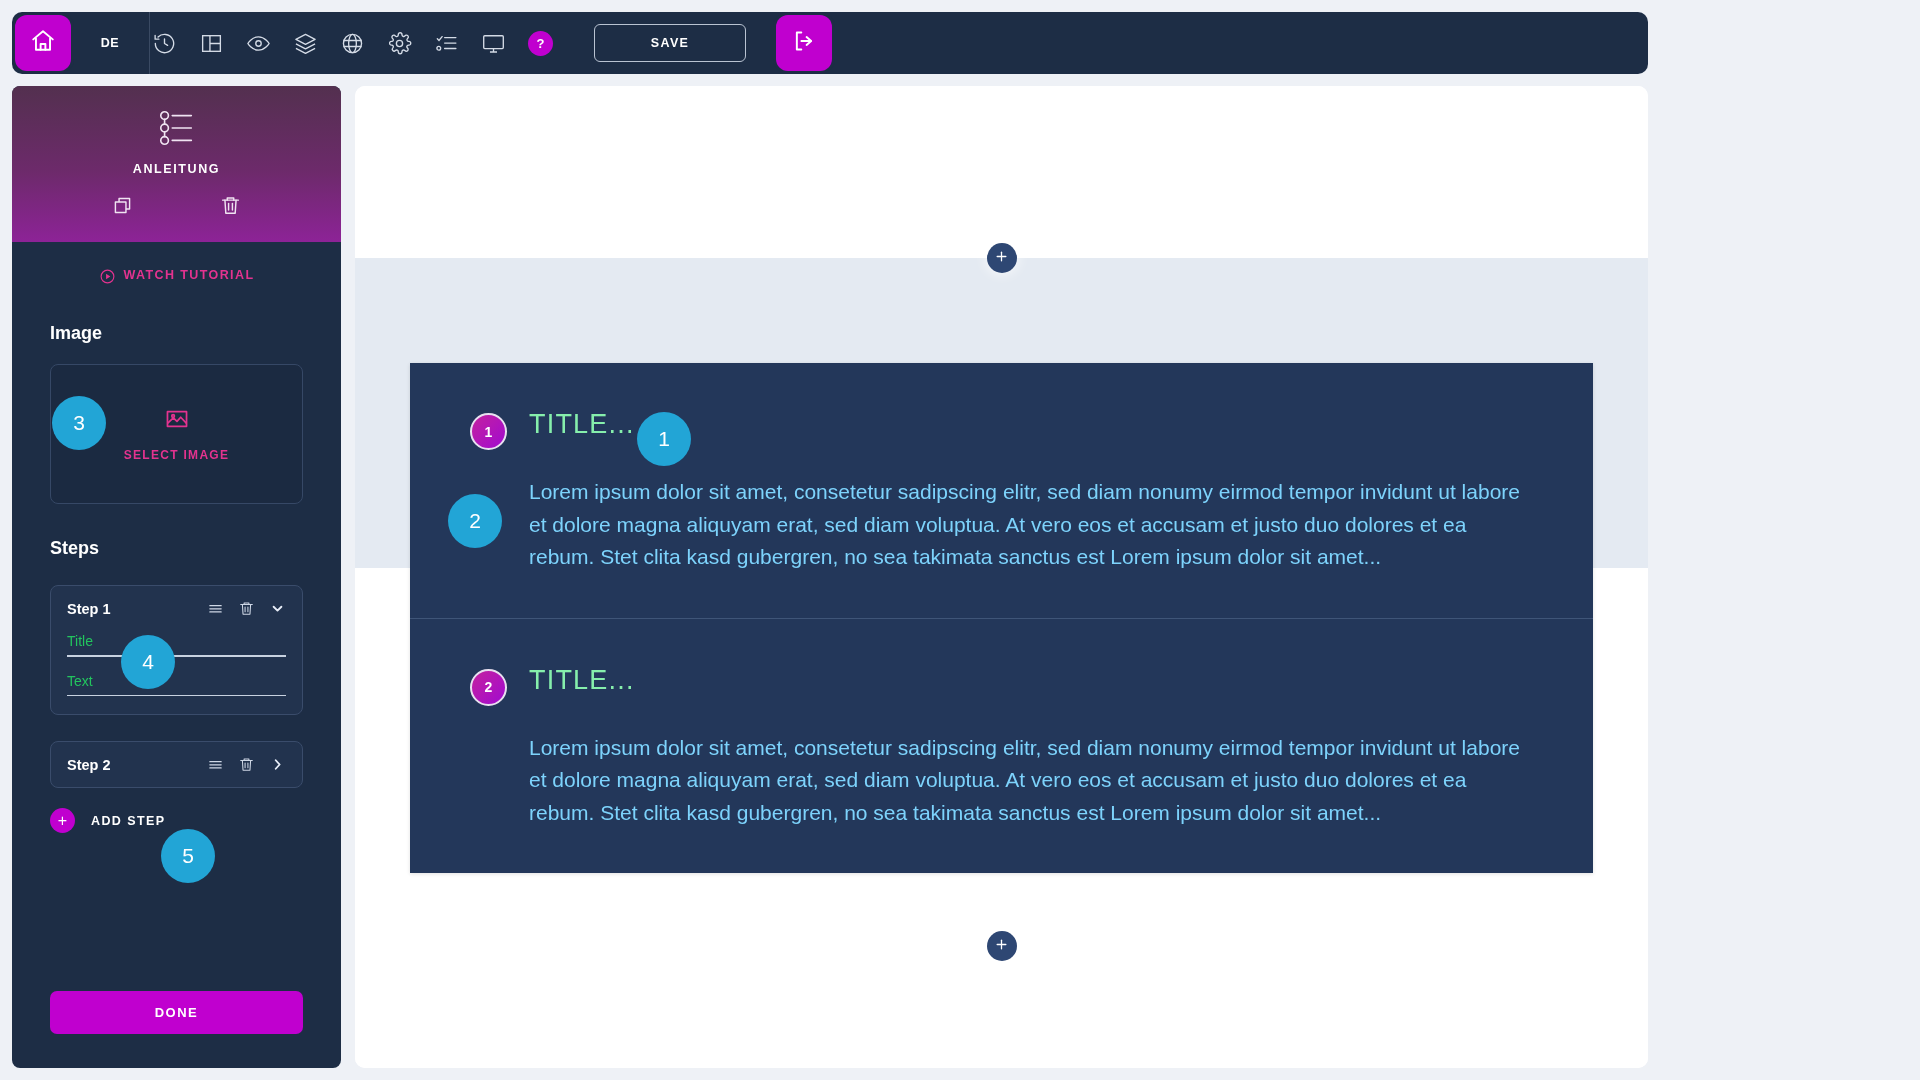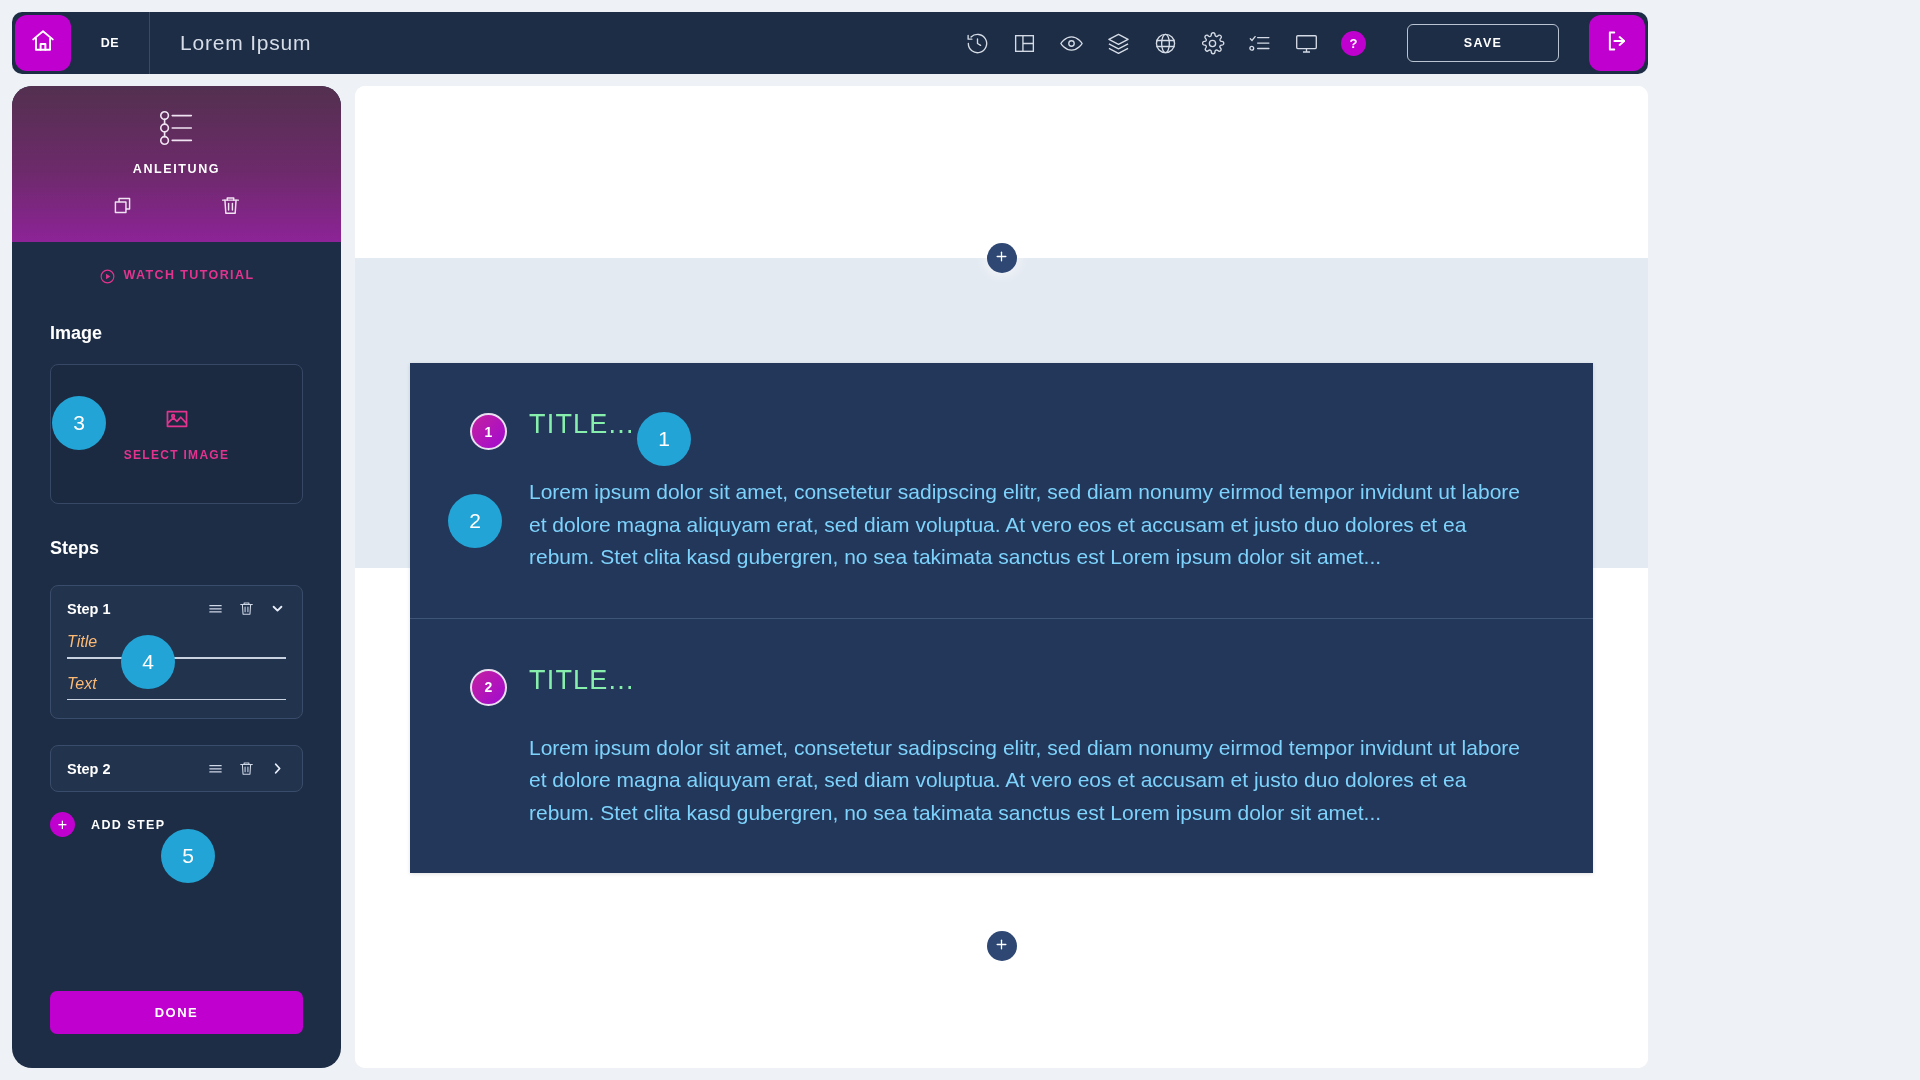"Lorem Ipsum" div.doc-title { html: <div>Lorem Ipsum</div> -> none }
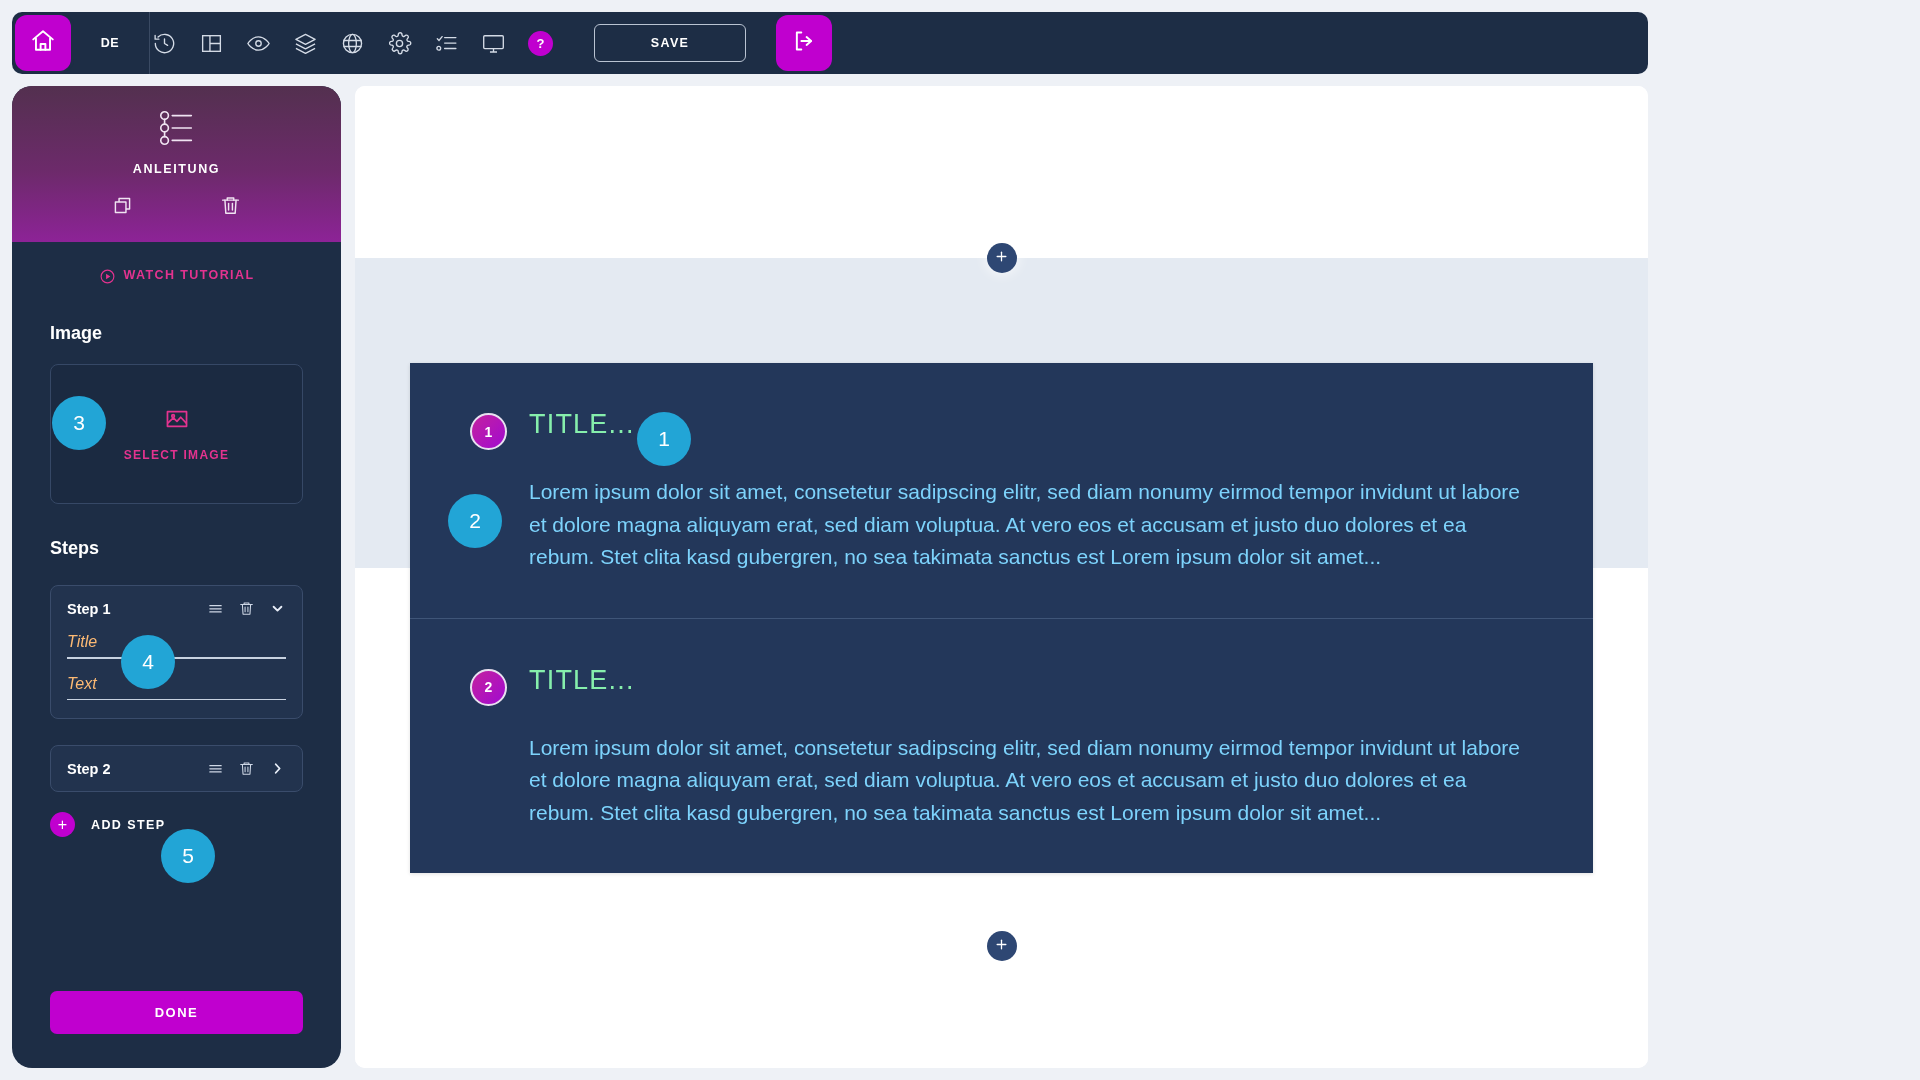"ANLEITUNG" .sidebar { border-radius: 20px -> 8px }
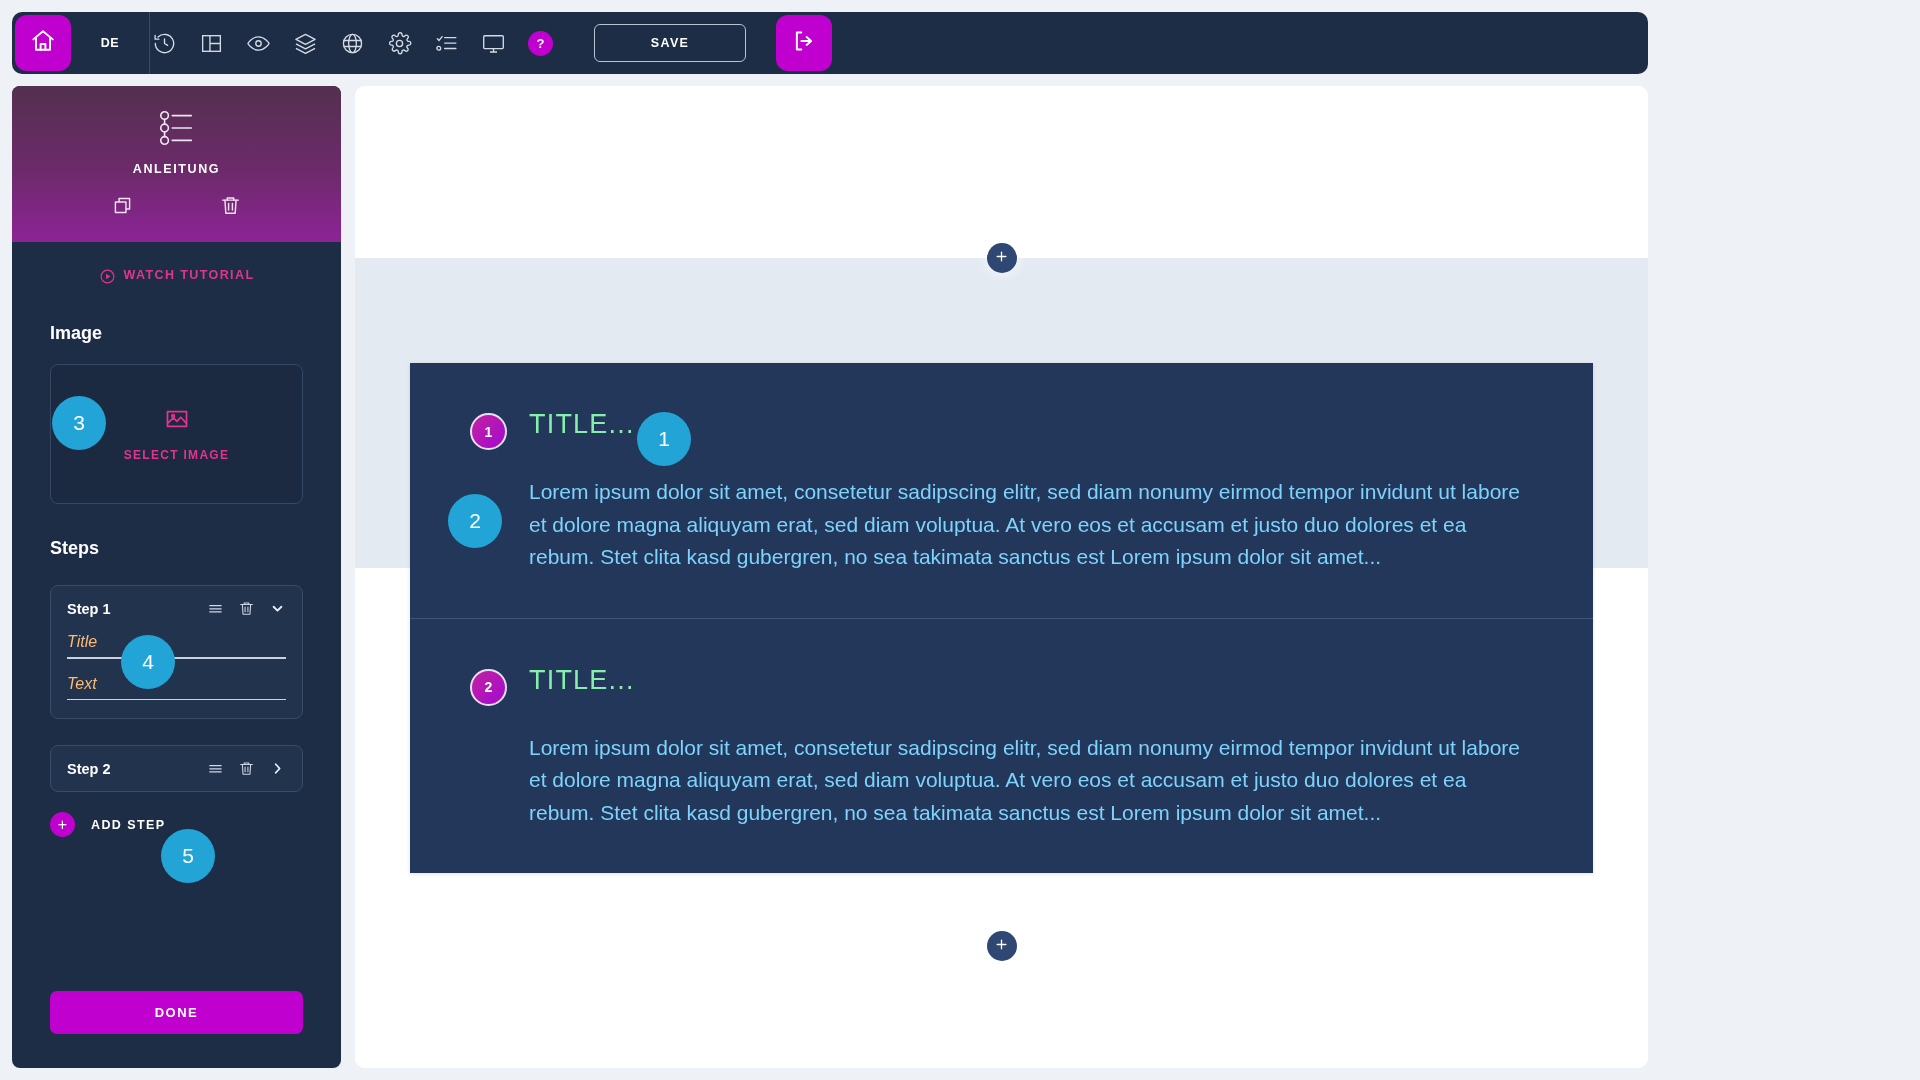"Title" .field-label { color: #fdba74 -> #22c55e; font-size: 16px -> 14px; font-style: italic -> none }
